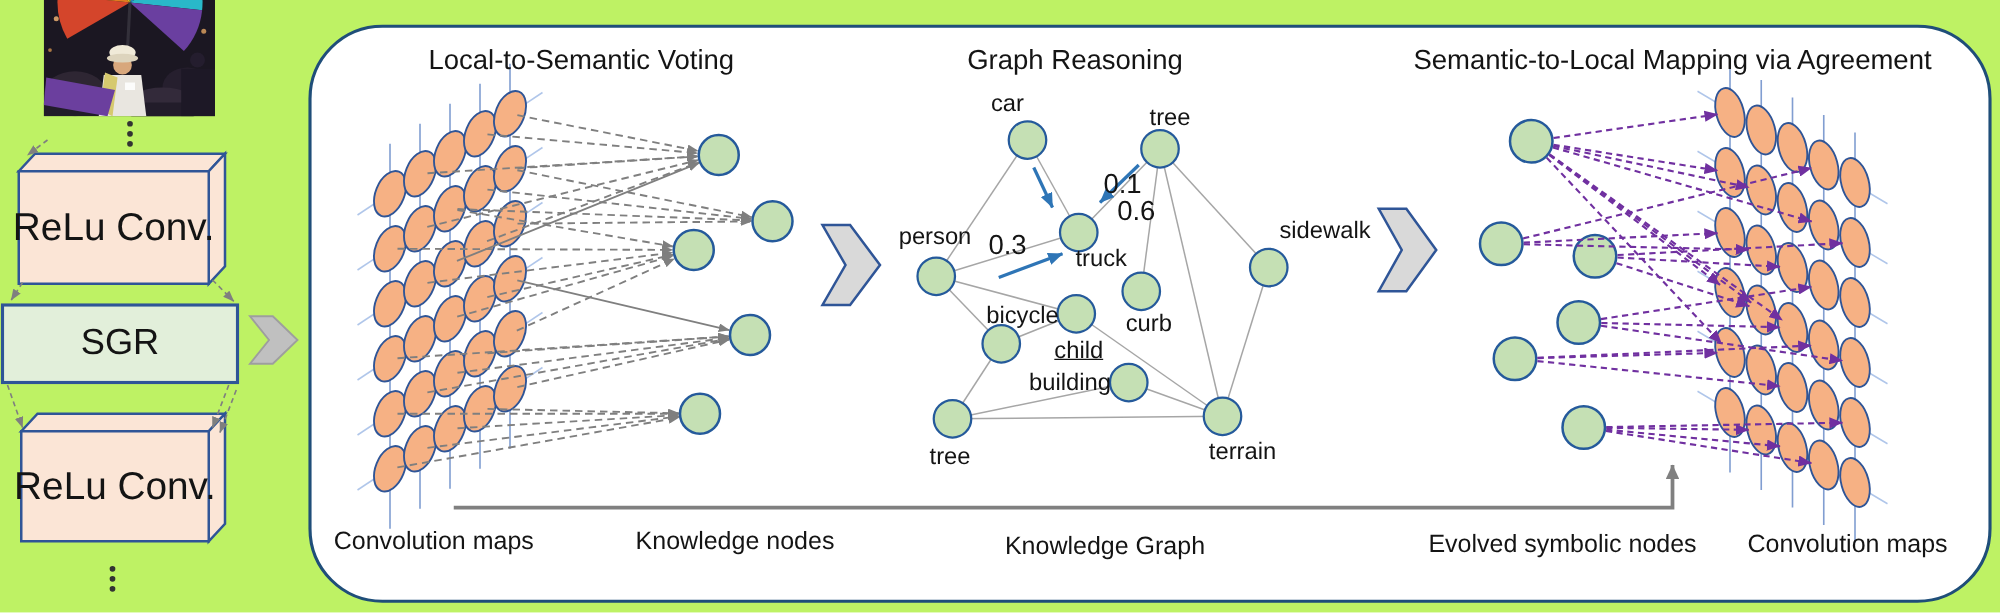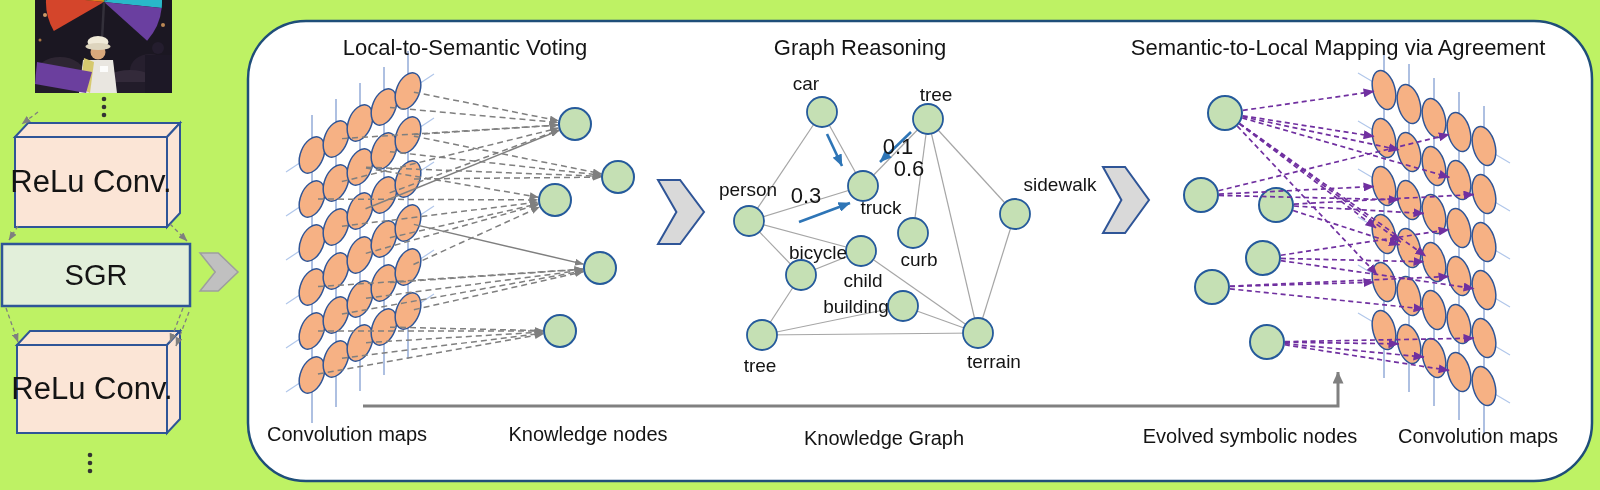"child" div.lbl { text-decoration: none -> underline }
